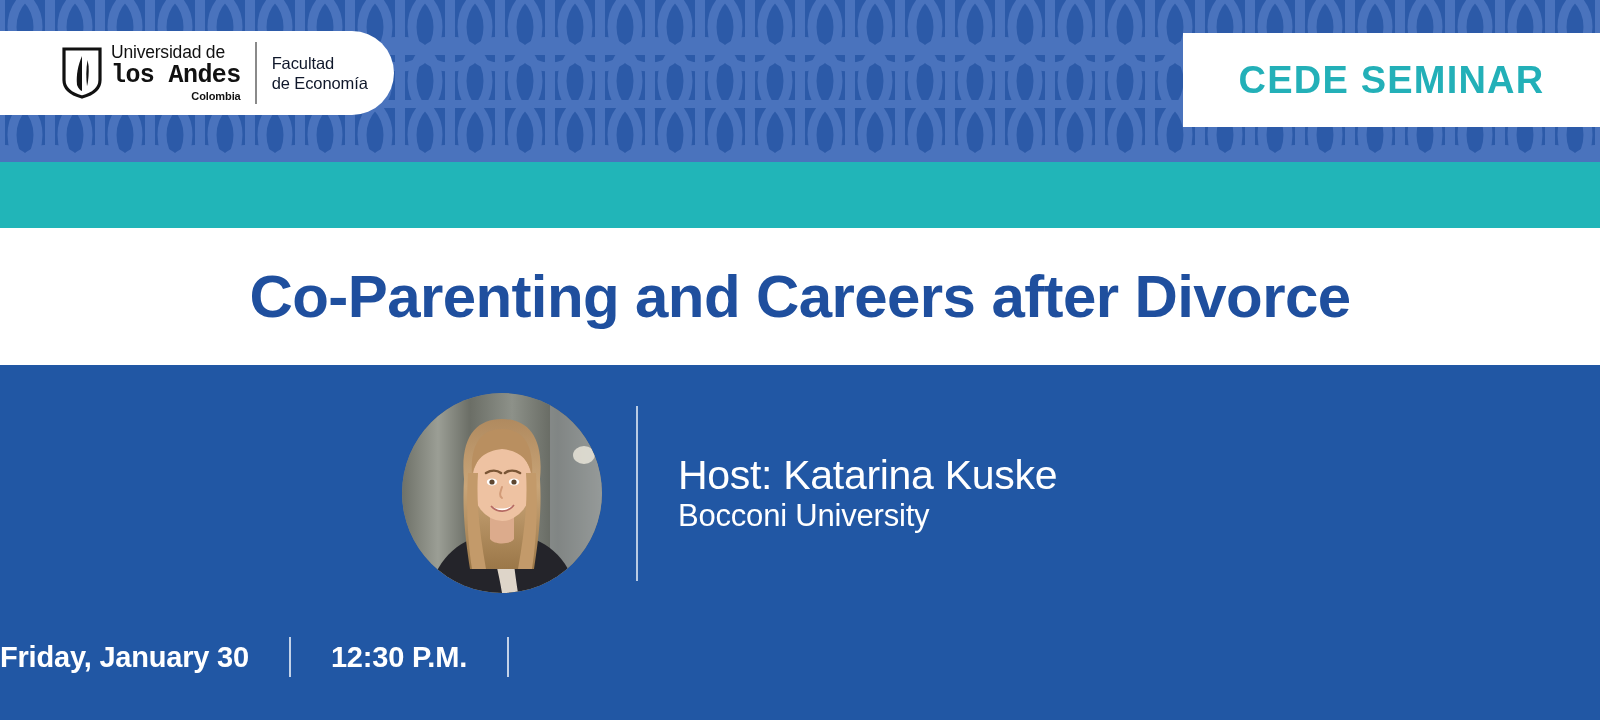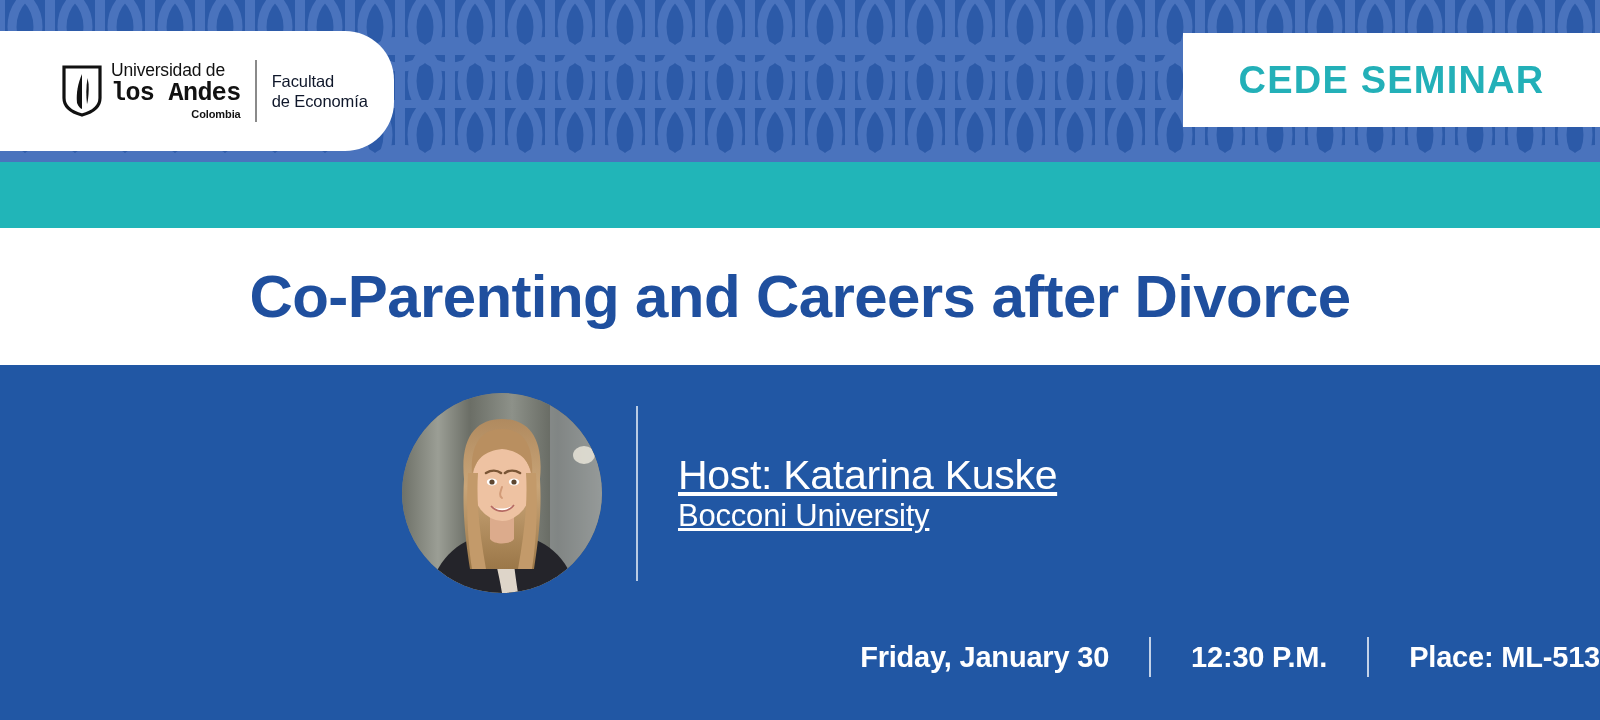"Universidad de" .logo-card { height: 120px -> 84px }
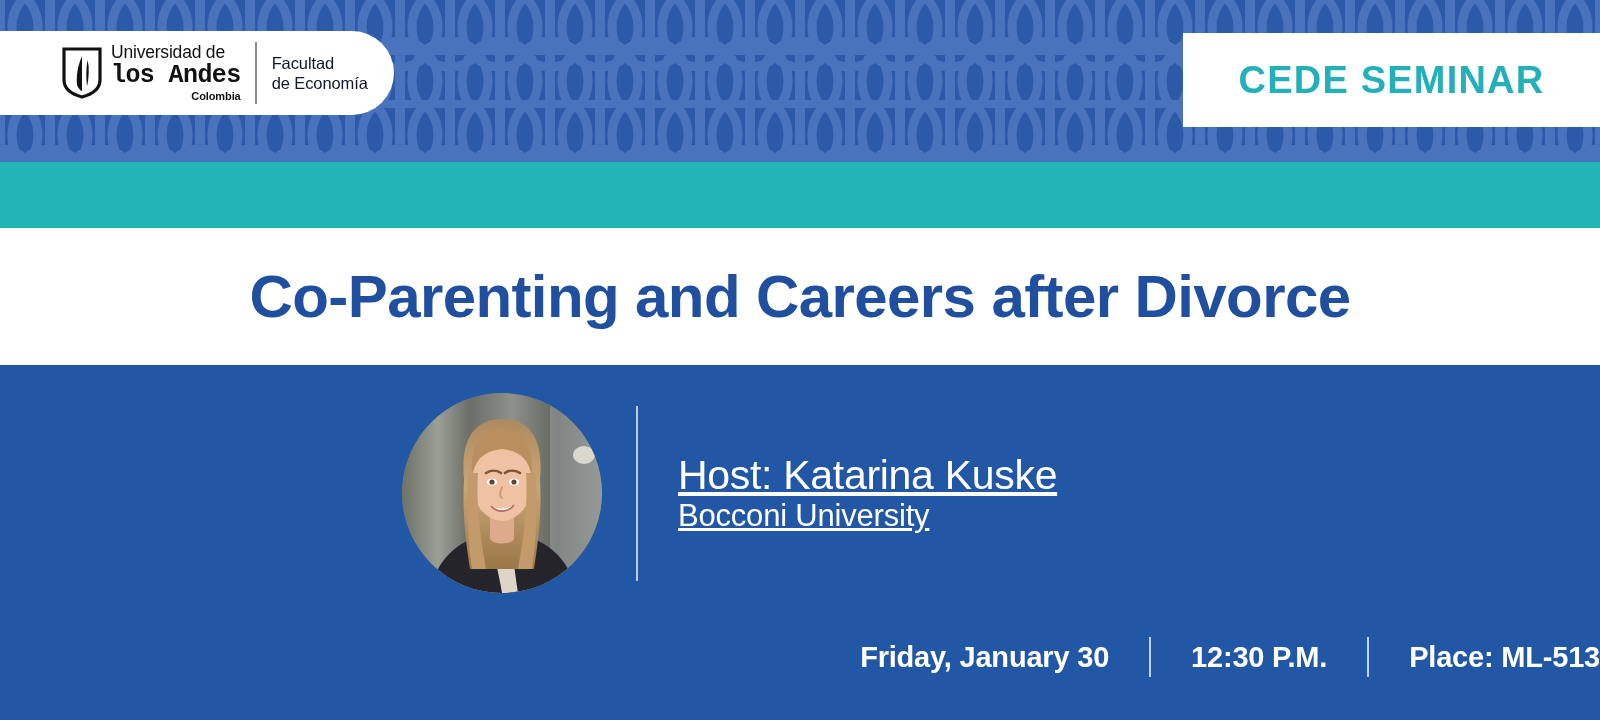"Host: Katarina Kuske" .speaker-info { text-decoration: underline -> none }
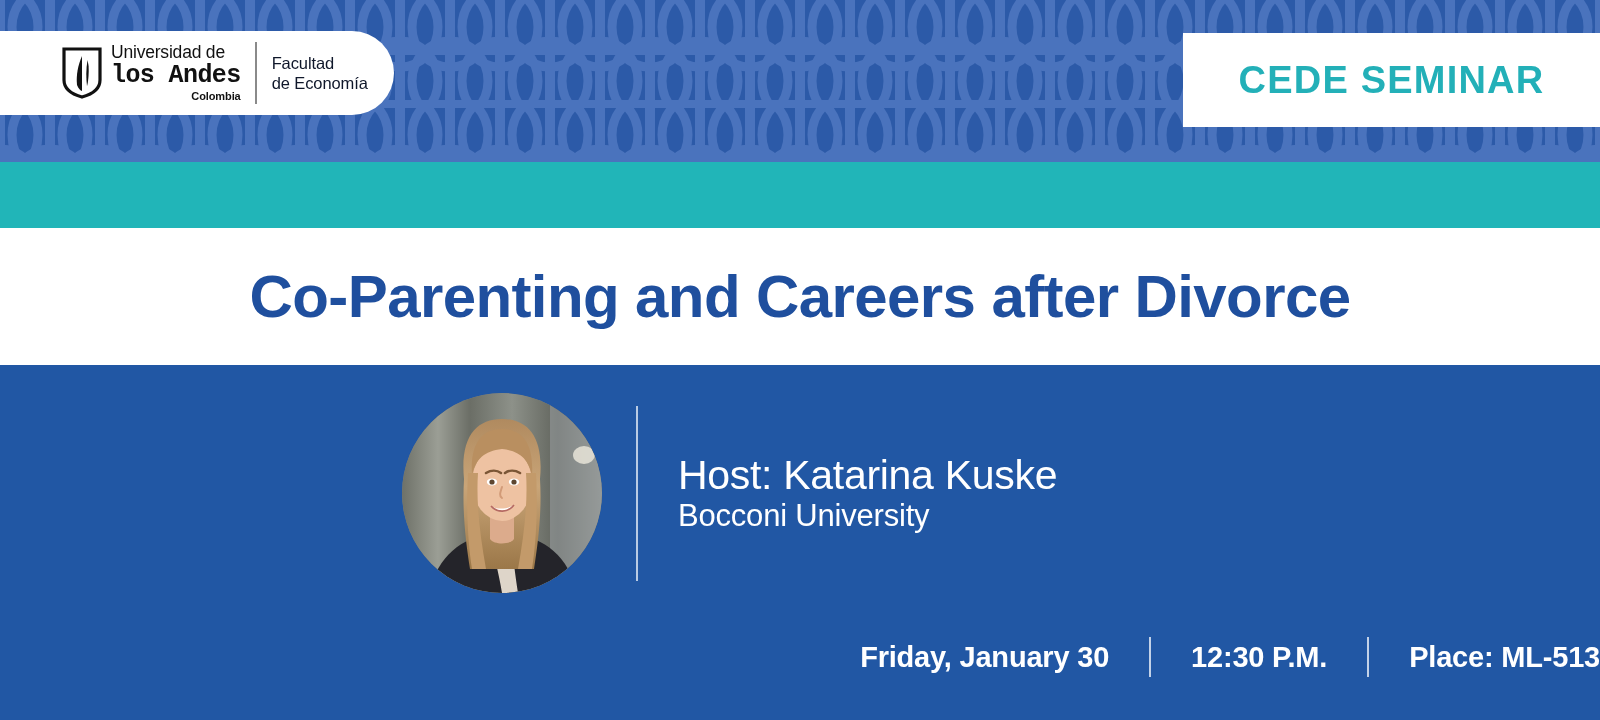"Friday, January 30" .details-row { justify-content: flex-end -> flex-start }
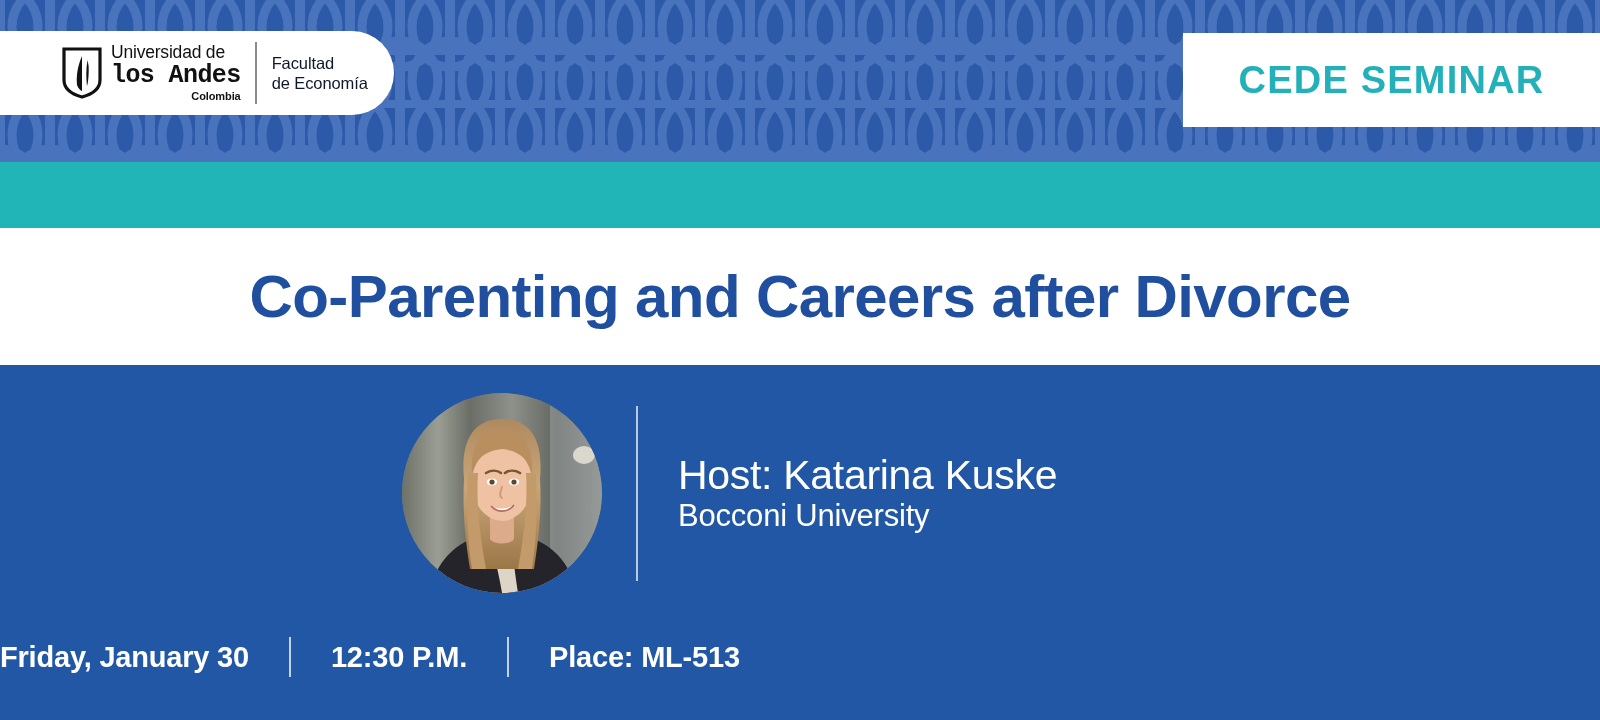"Place: ML-513" span.detail-item { html: <span>Place: ML-513</span> -> none }
